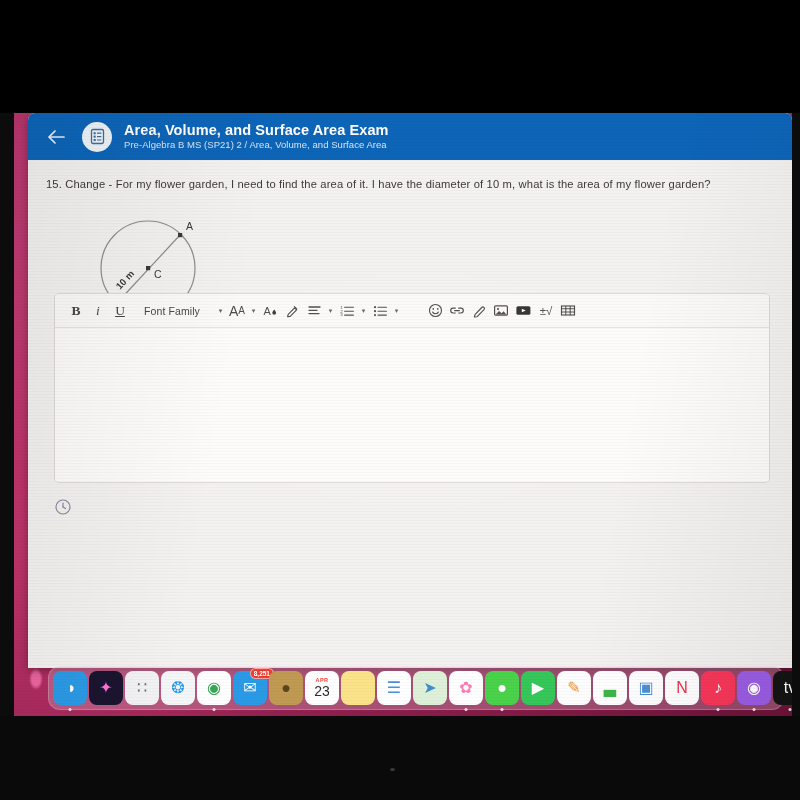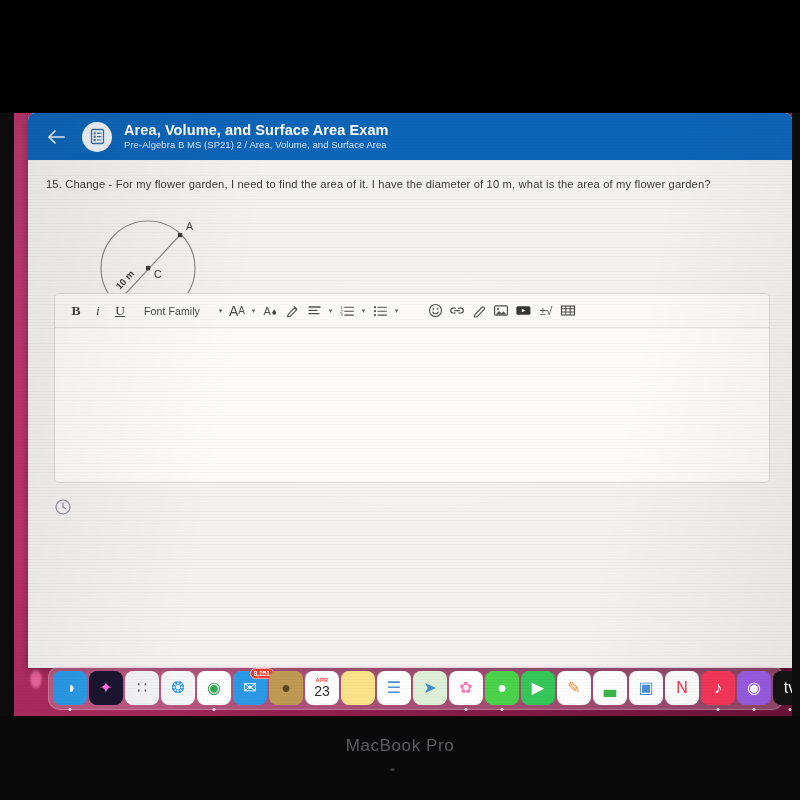"MacBook Pro" div.macbook-label { html: <div>MacBook Pro</div> -> none }
